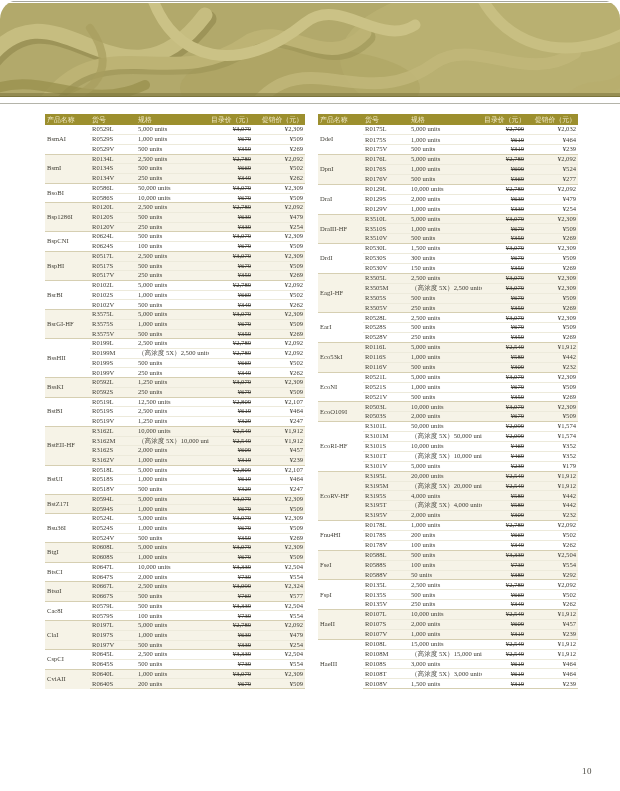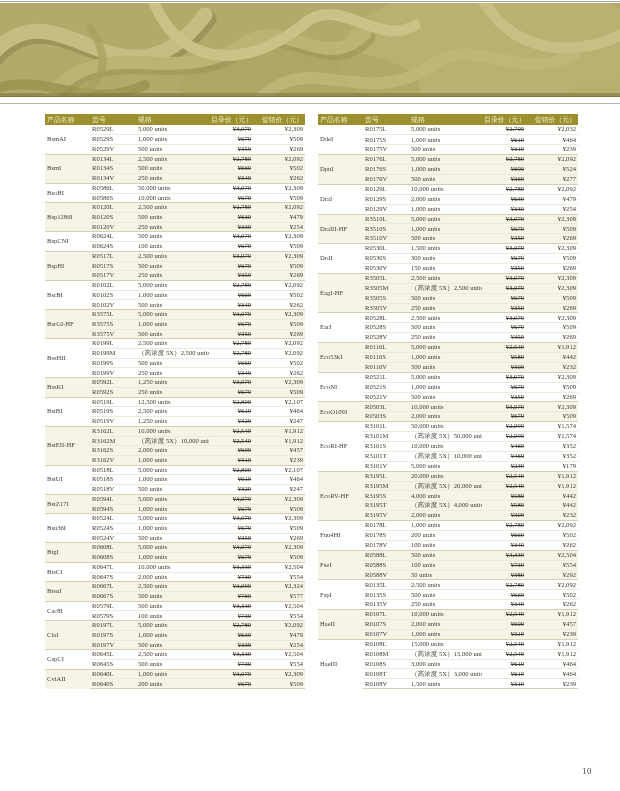"10" .page { border-radius: none -> 19px }
